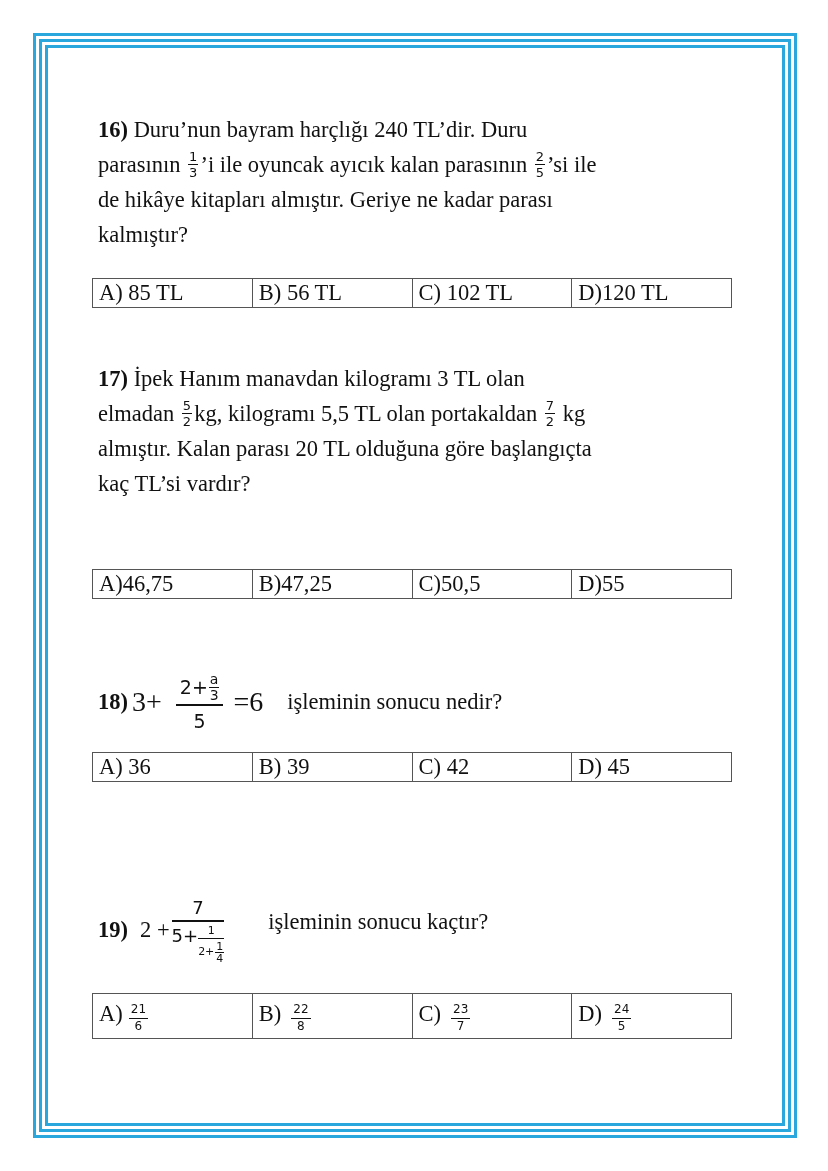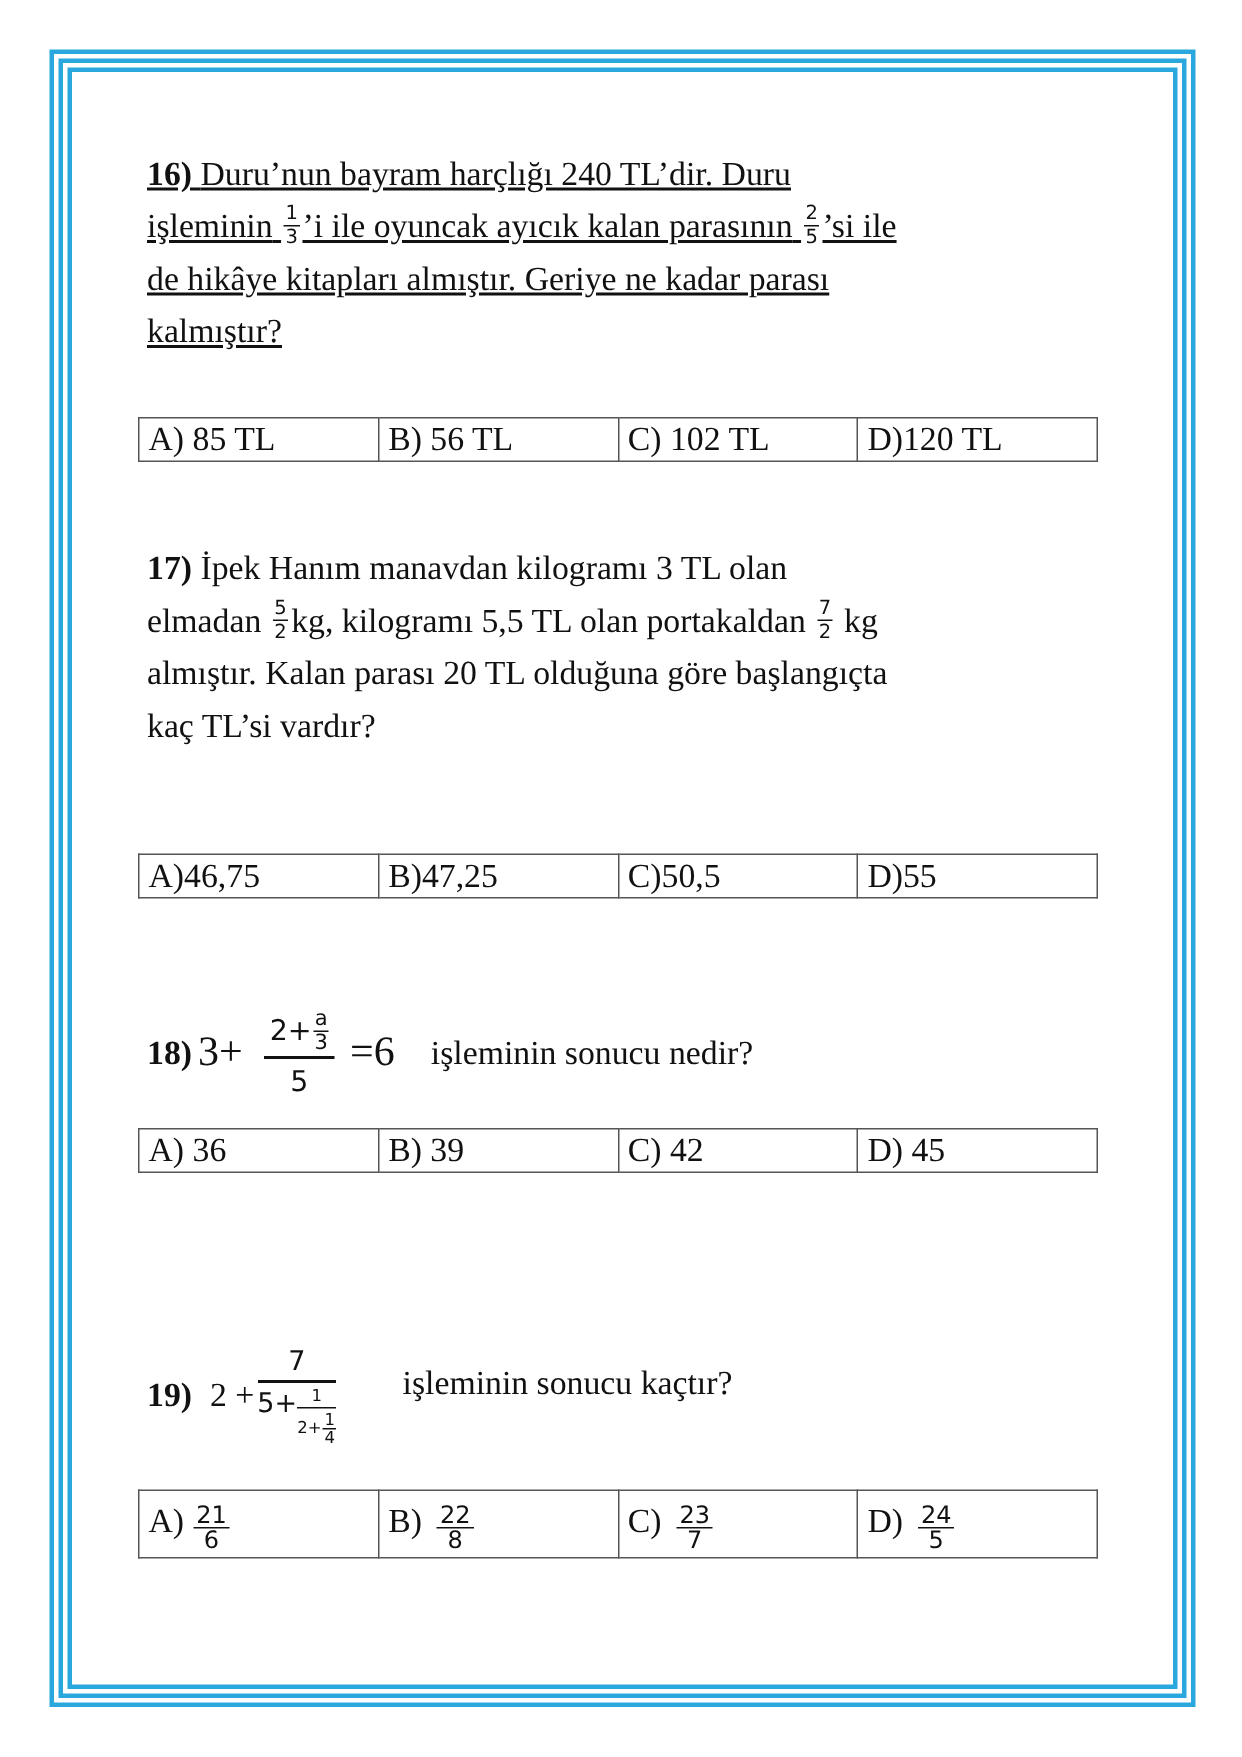"16) Duru’nun bayram harçlığı 240" div.q { text-decoration: underline -> none; top: 98px -> 112px }
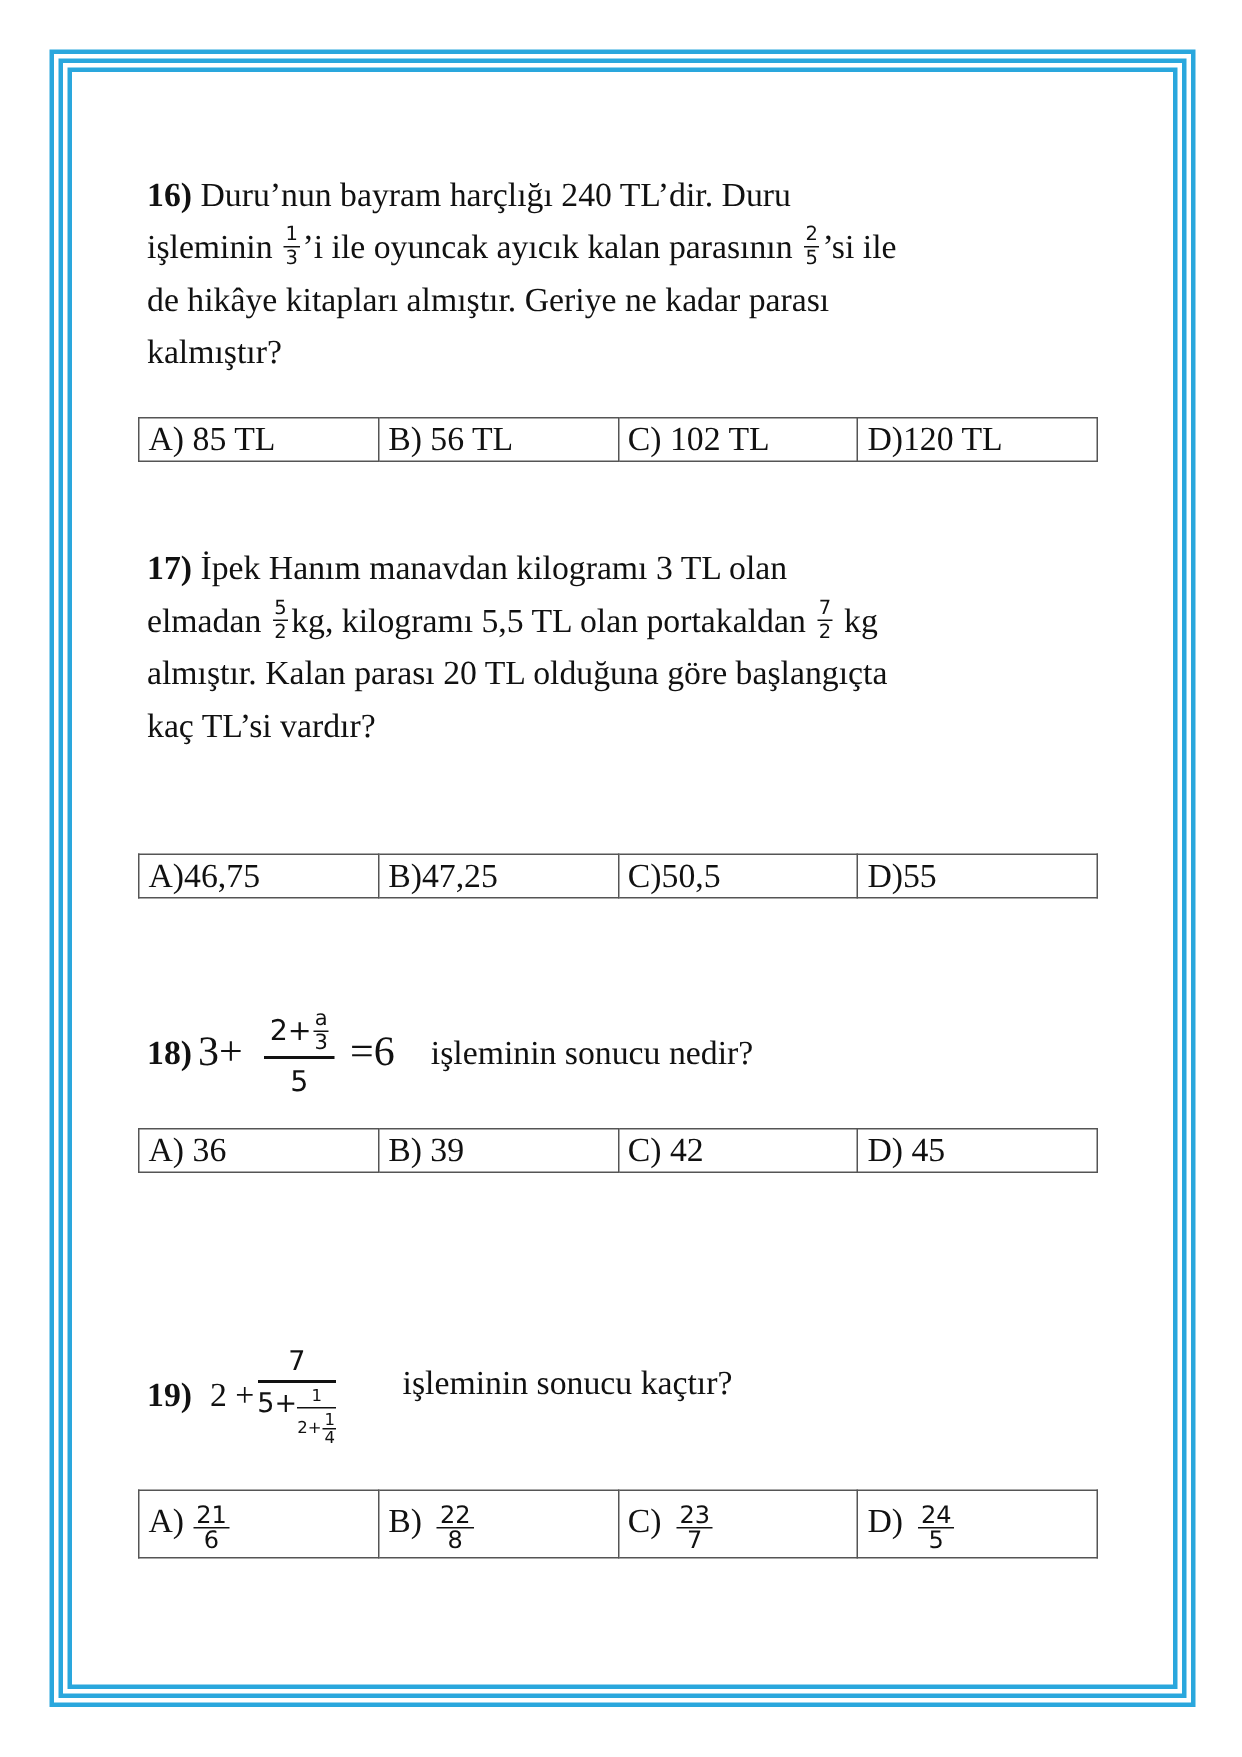"işleminin" span { text: işleminin -> parasının }
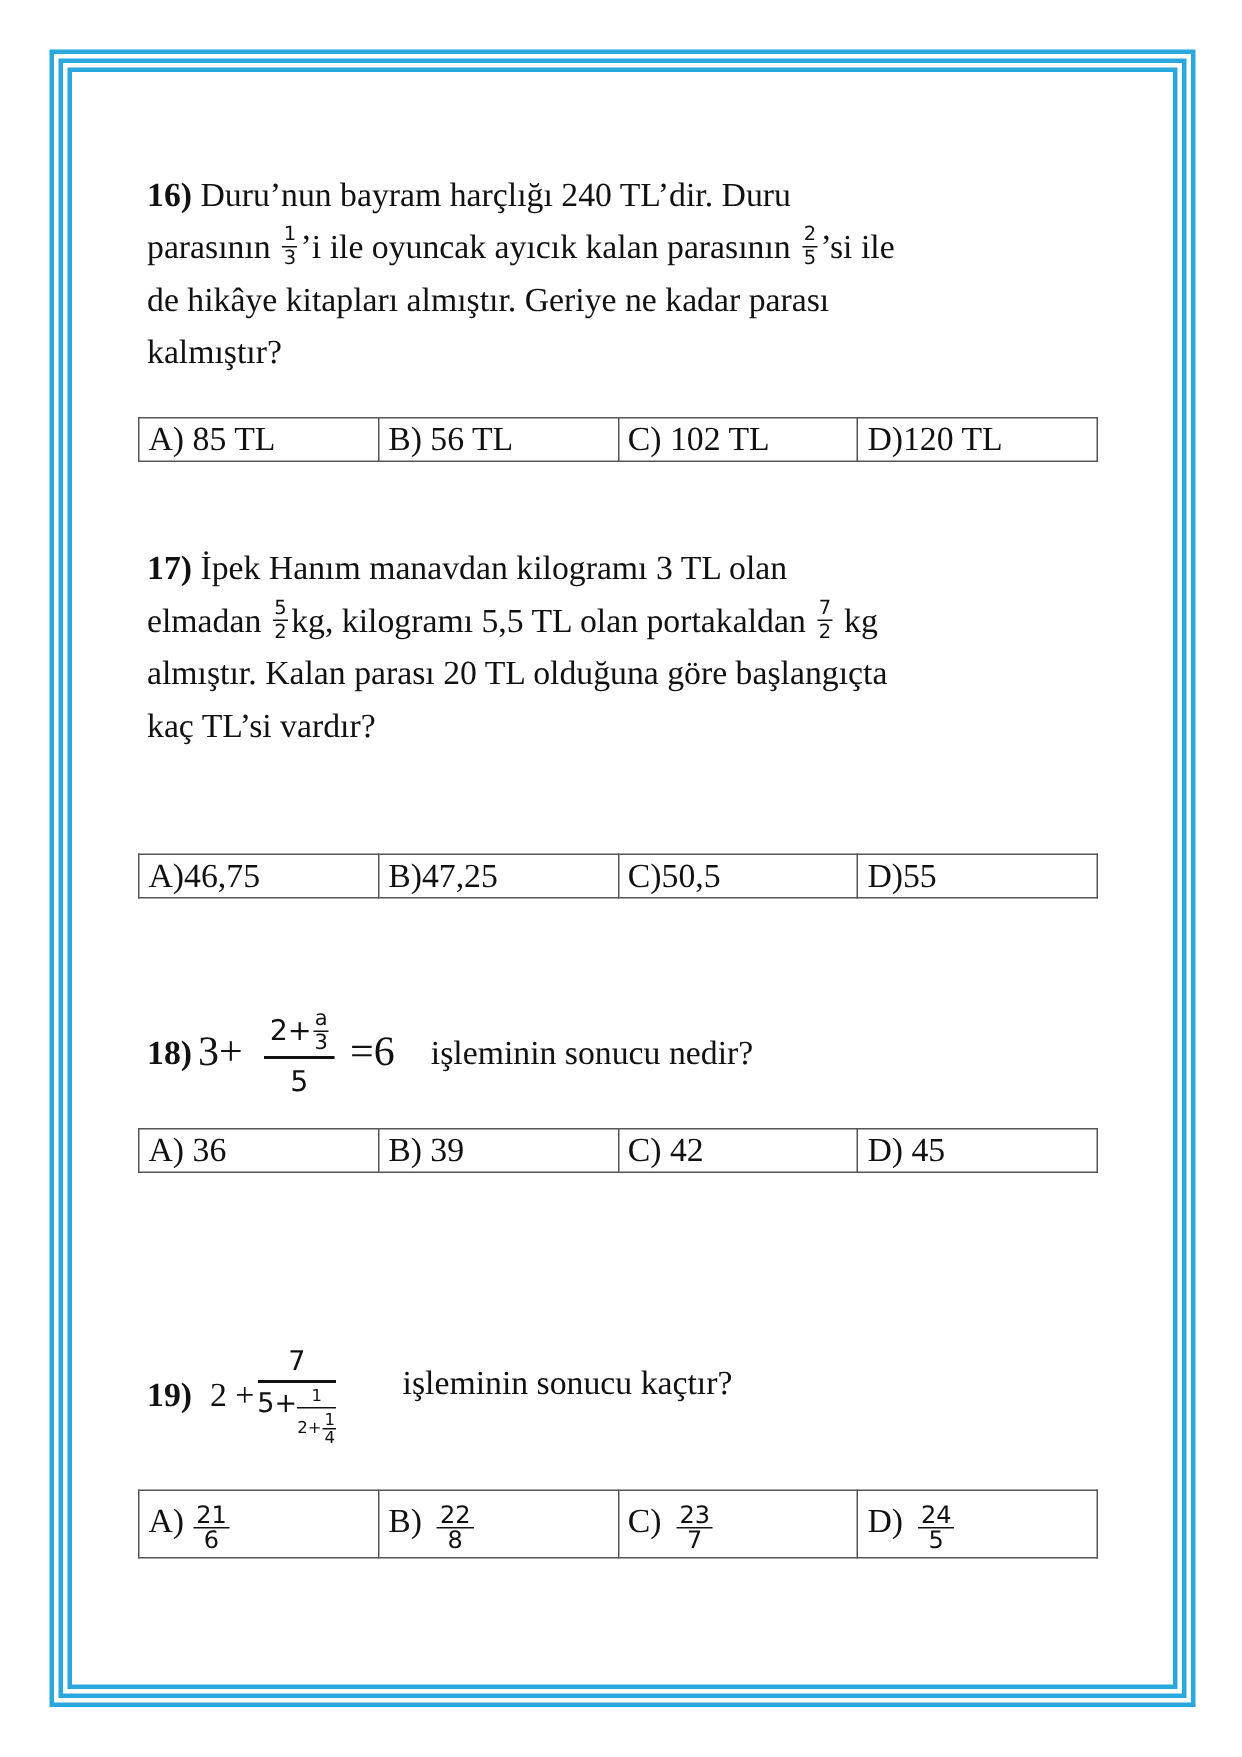"21" .optfrac { font-size: 16px -> 12px }
